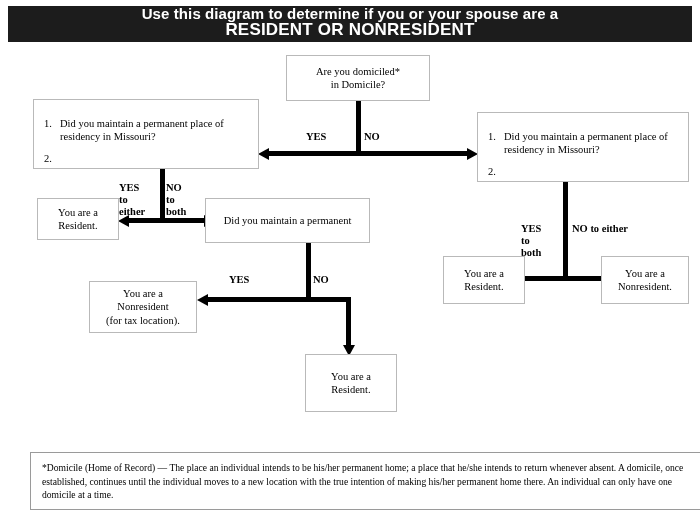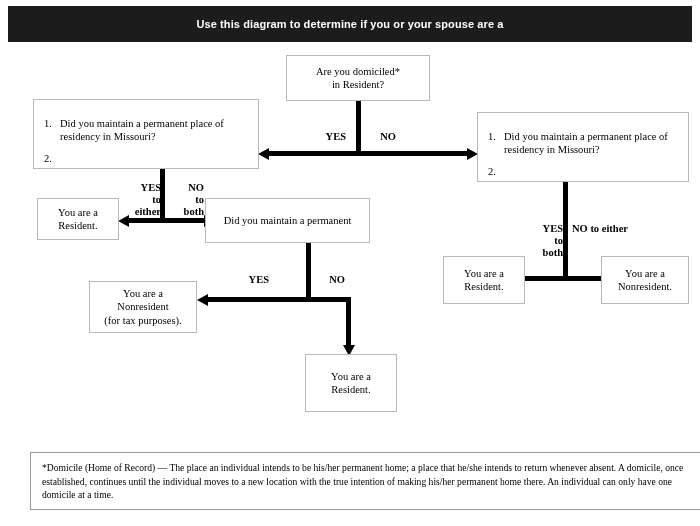"Use this diagram to determine" .banner-line1 { font-size: 11px -> 15px }
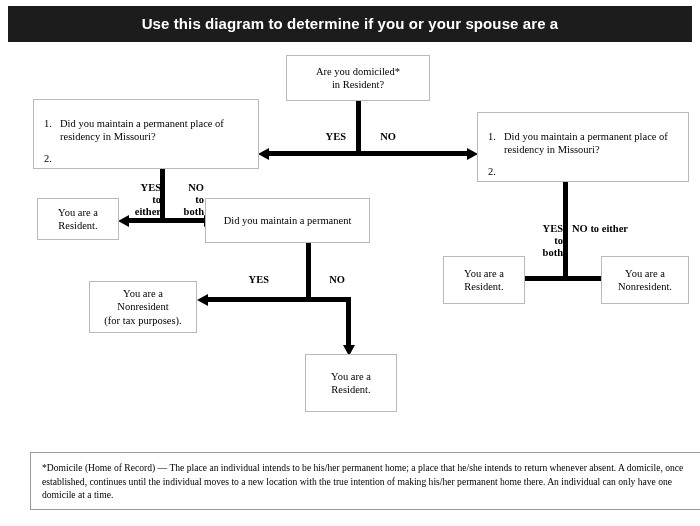"RESIDENT OR NONRESIDENT" div.banner-line2 { html: none -> <div>RESIDENT OR NONRESIDENT</div> }
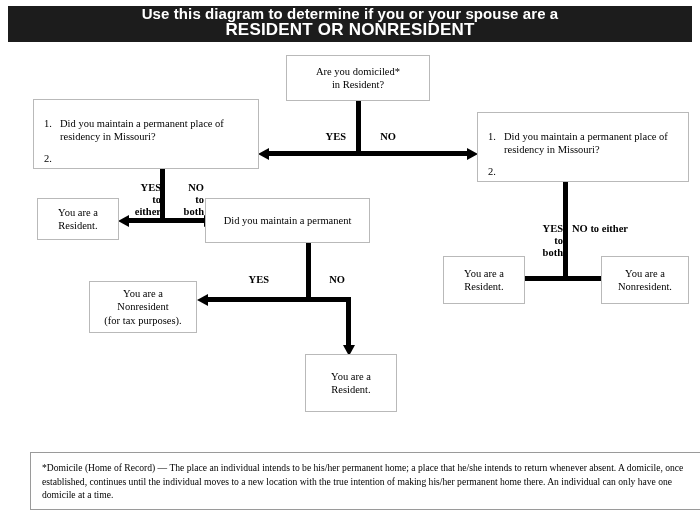"in Resident?" div { text: Resident -> Domicile }
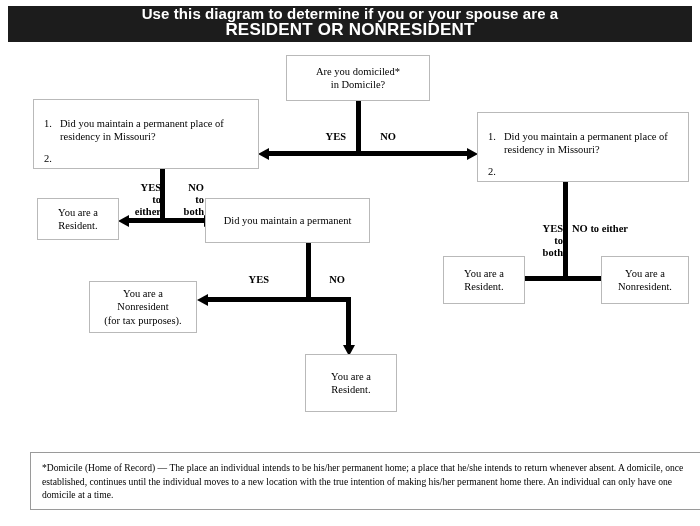"YES" .elabel { text-align: right -> left }
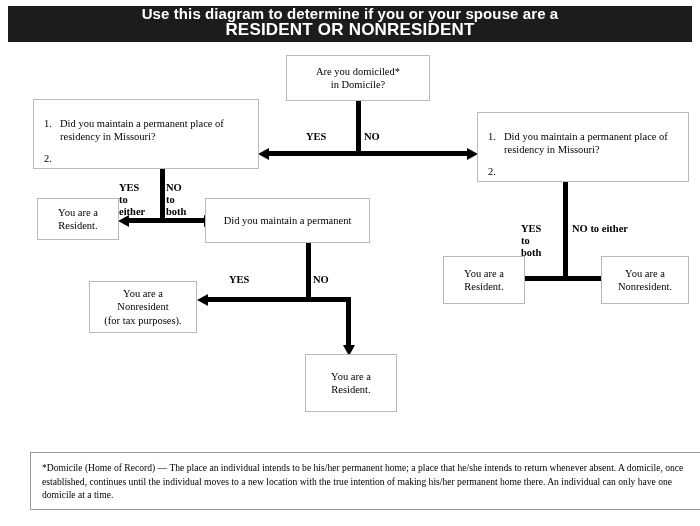"(for tax purposes)." div { text: purposes -> location }
